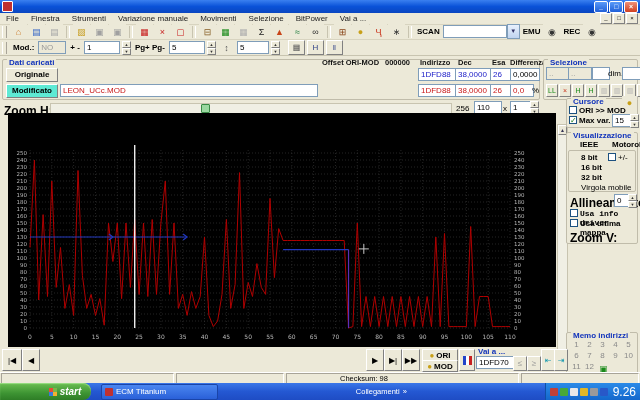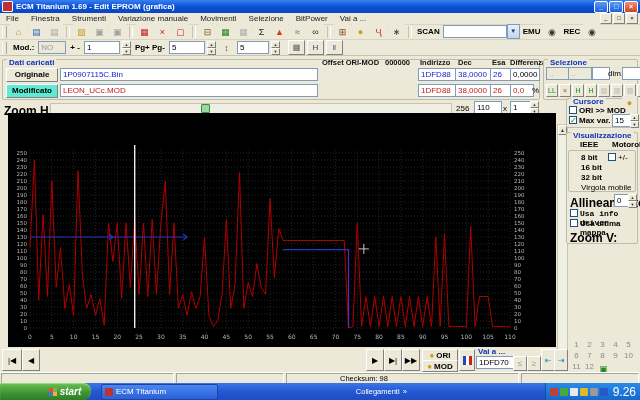"ECM Titanium 1.69 - Edit" span { html: <span>ECM Titanium 1.69 - Edit EPROM (grafica)</span> -> none }
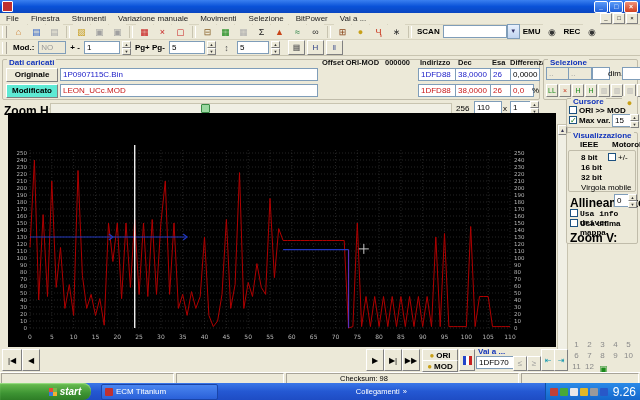"1P0907115C.Bin" span.abs { html: <span>1P0907115C.Bin</span> -> none }
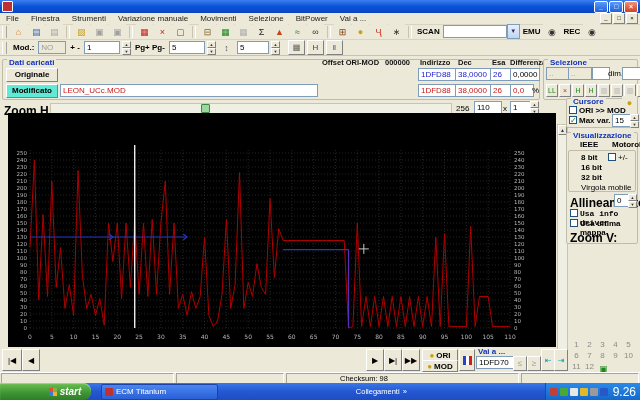"Memo indirizzi" div.abs { html: none -> <div> <span>Memo indirizzi</span> </div> }
